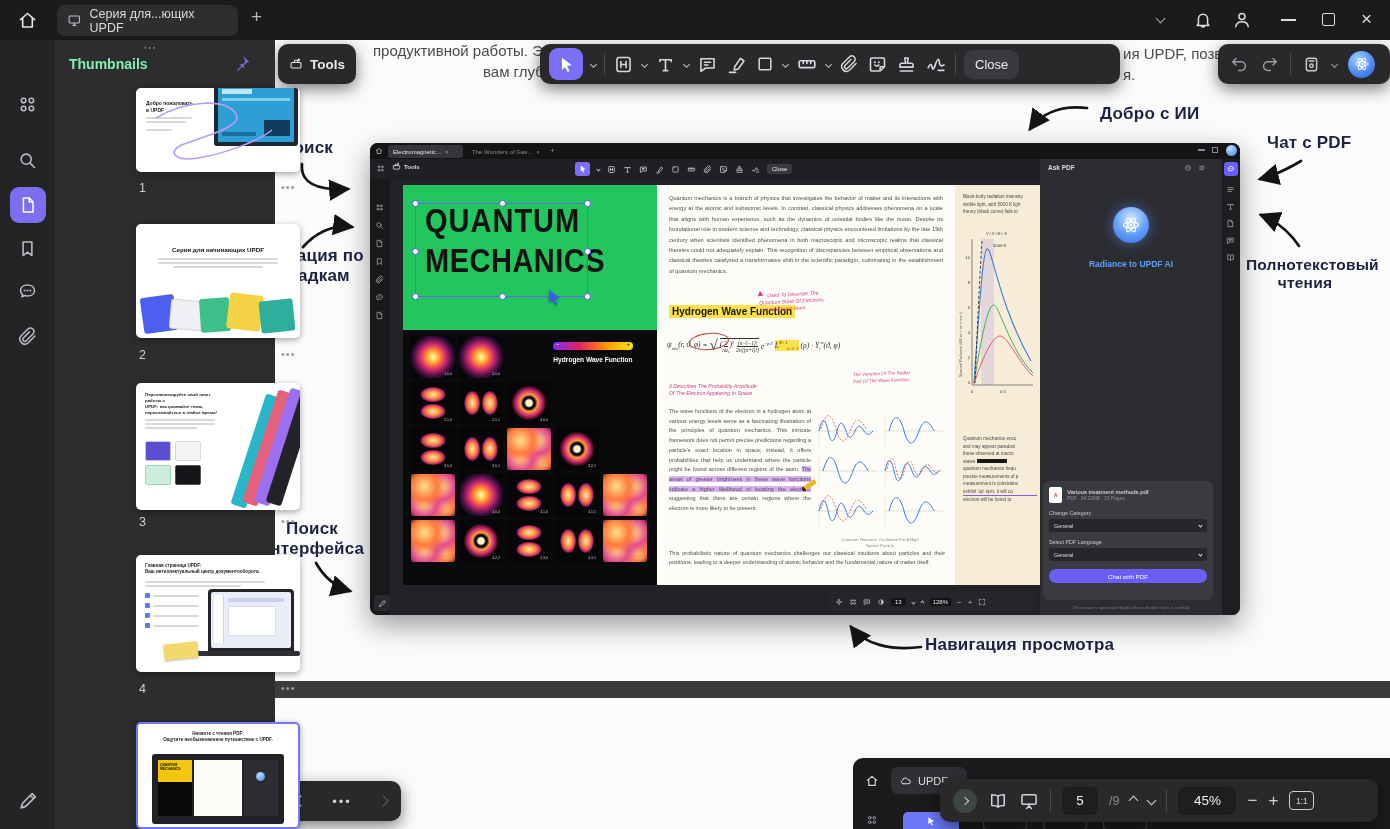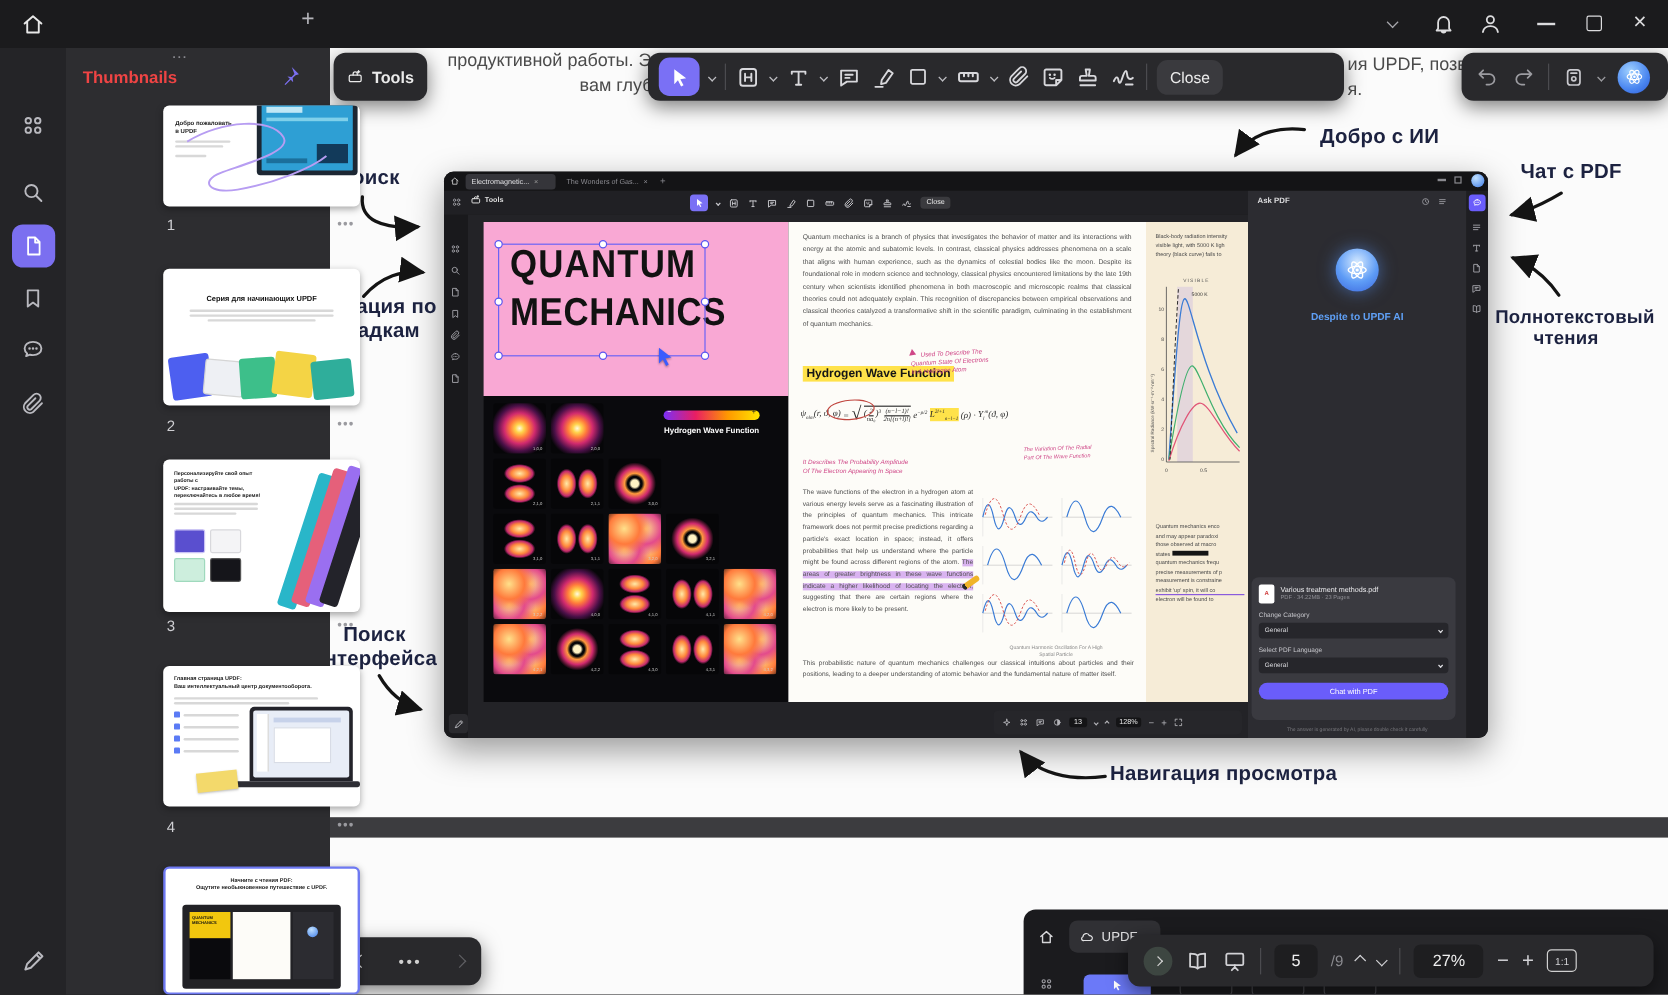"Серия для...ющих UPDF" div.tab { html: none -> <div> <svg> <use></use> </svg> <span>Серия для...ющих UPDF</span> </div> }
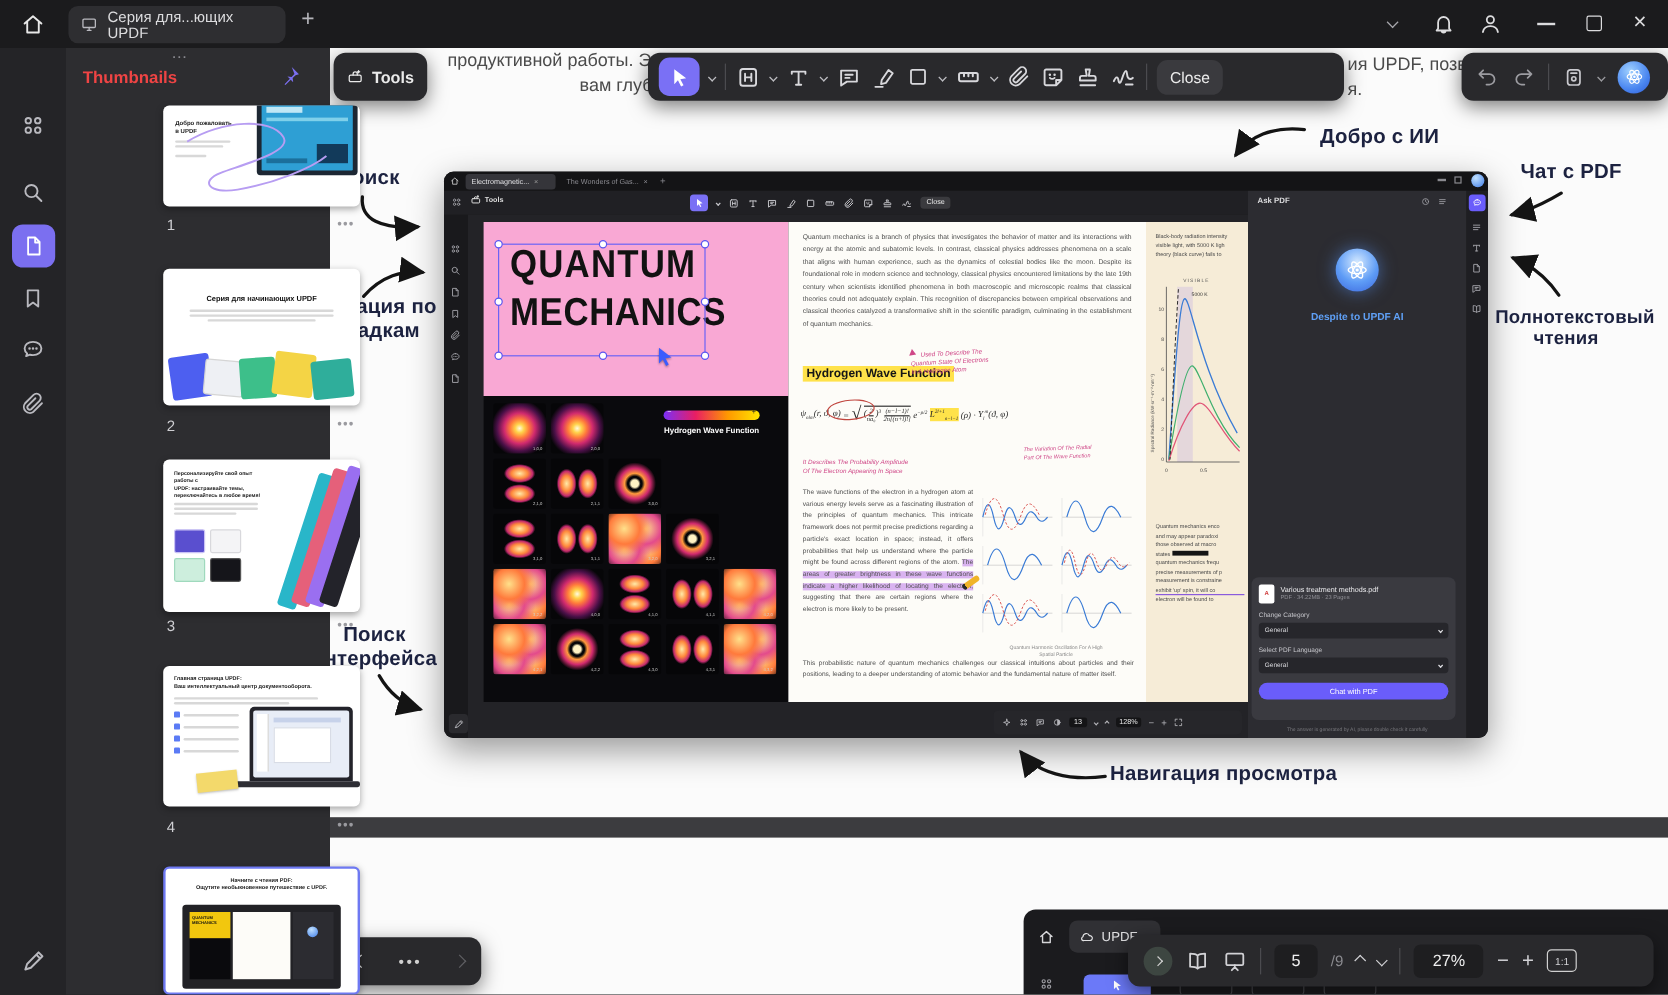"Thumbnails" div { color: #ef4444 -> #86efac }
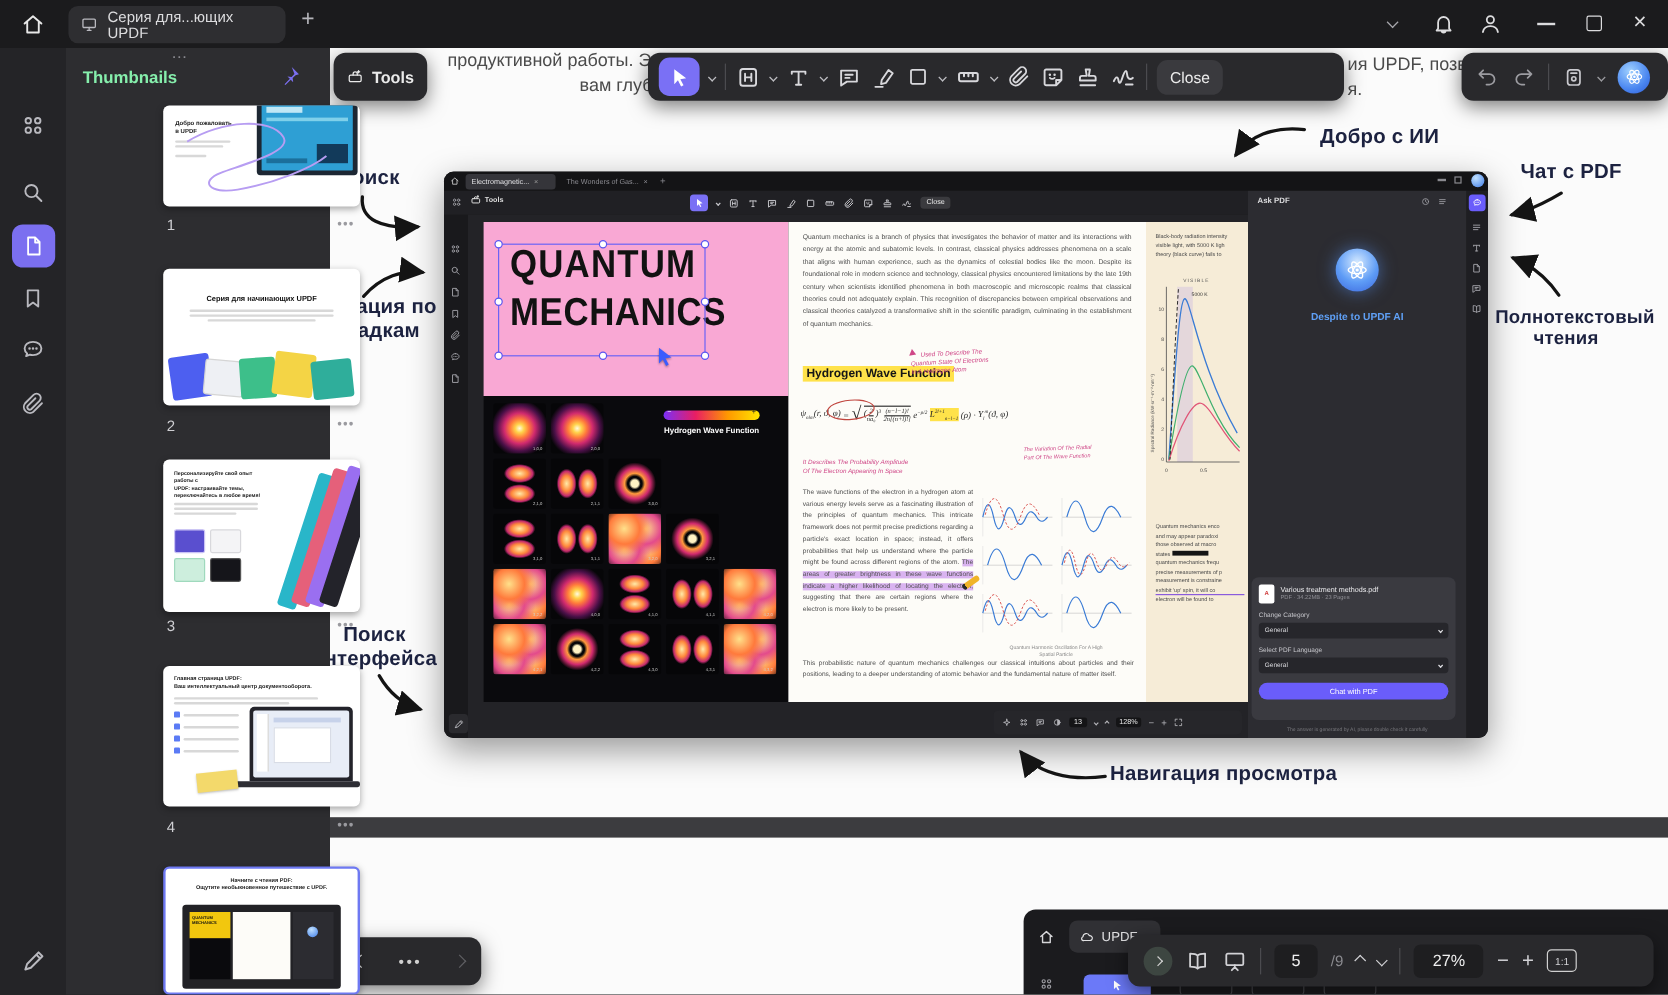"QUANTUM" div.abs { background: #f9a8d4 -> #22c55e }
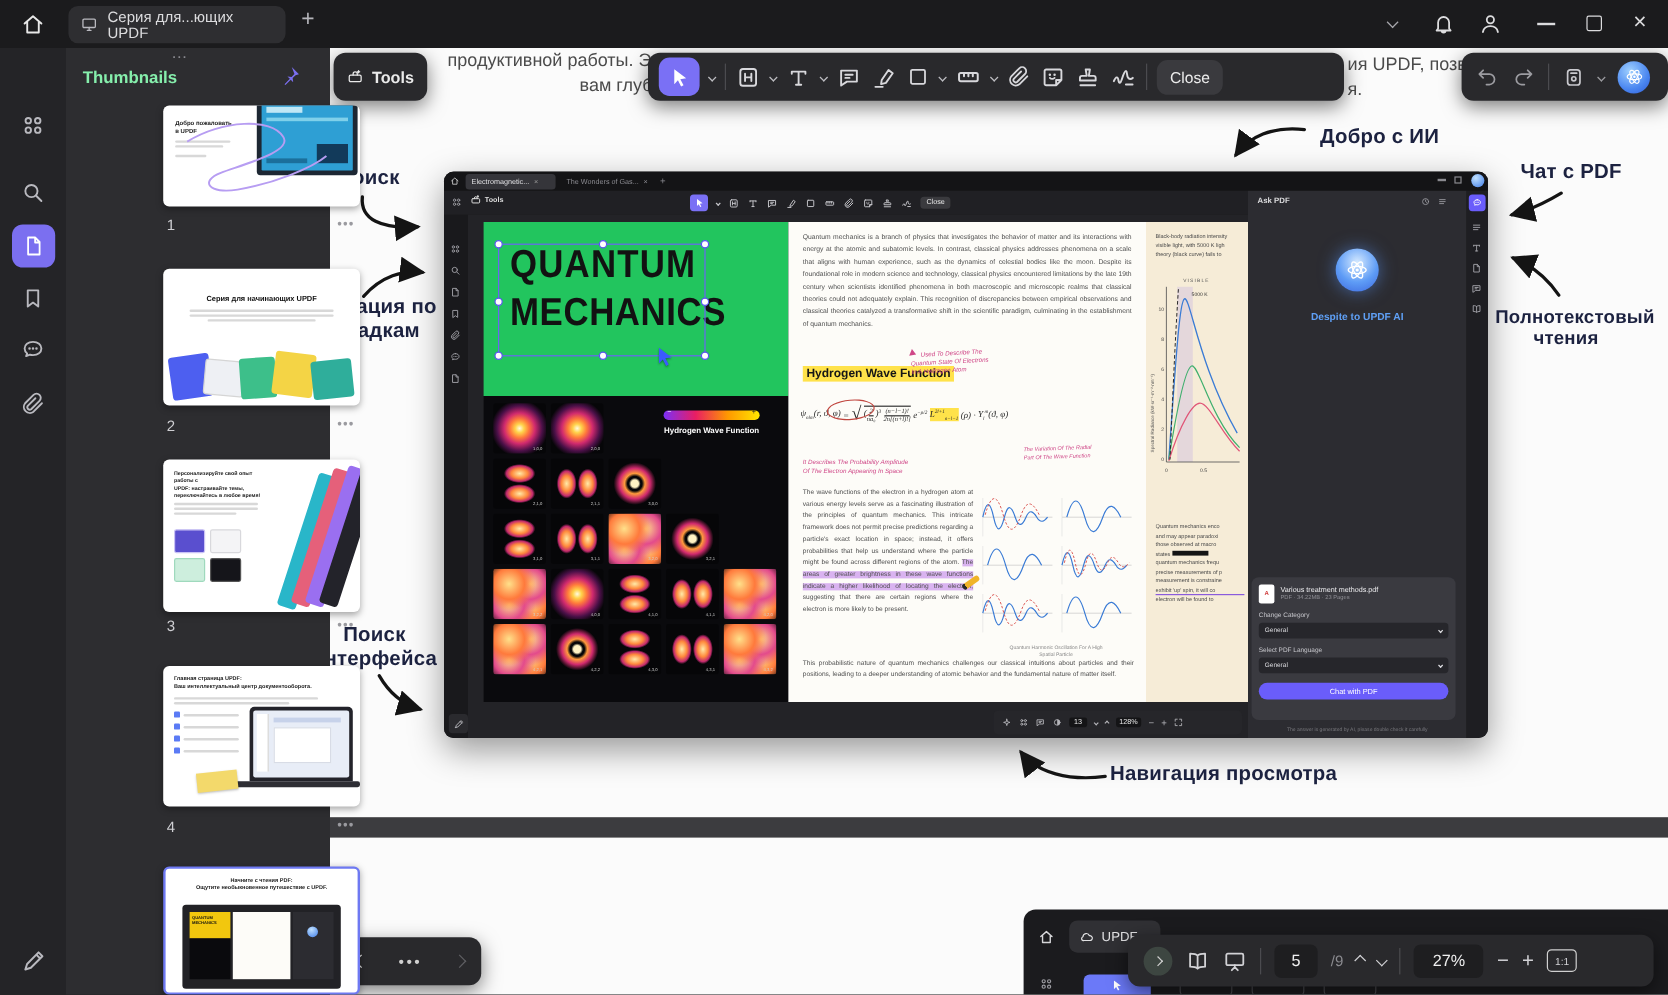"Despite to UPDF AI" div.abs { text: Despite -> Radiance }
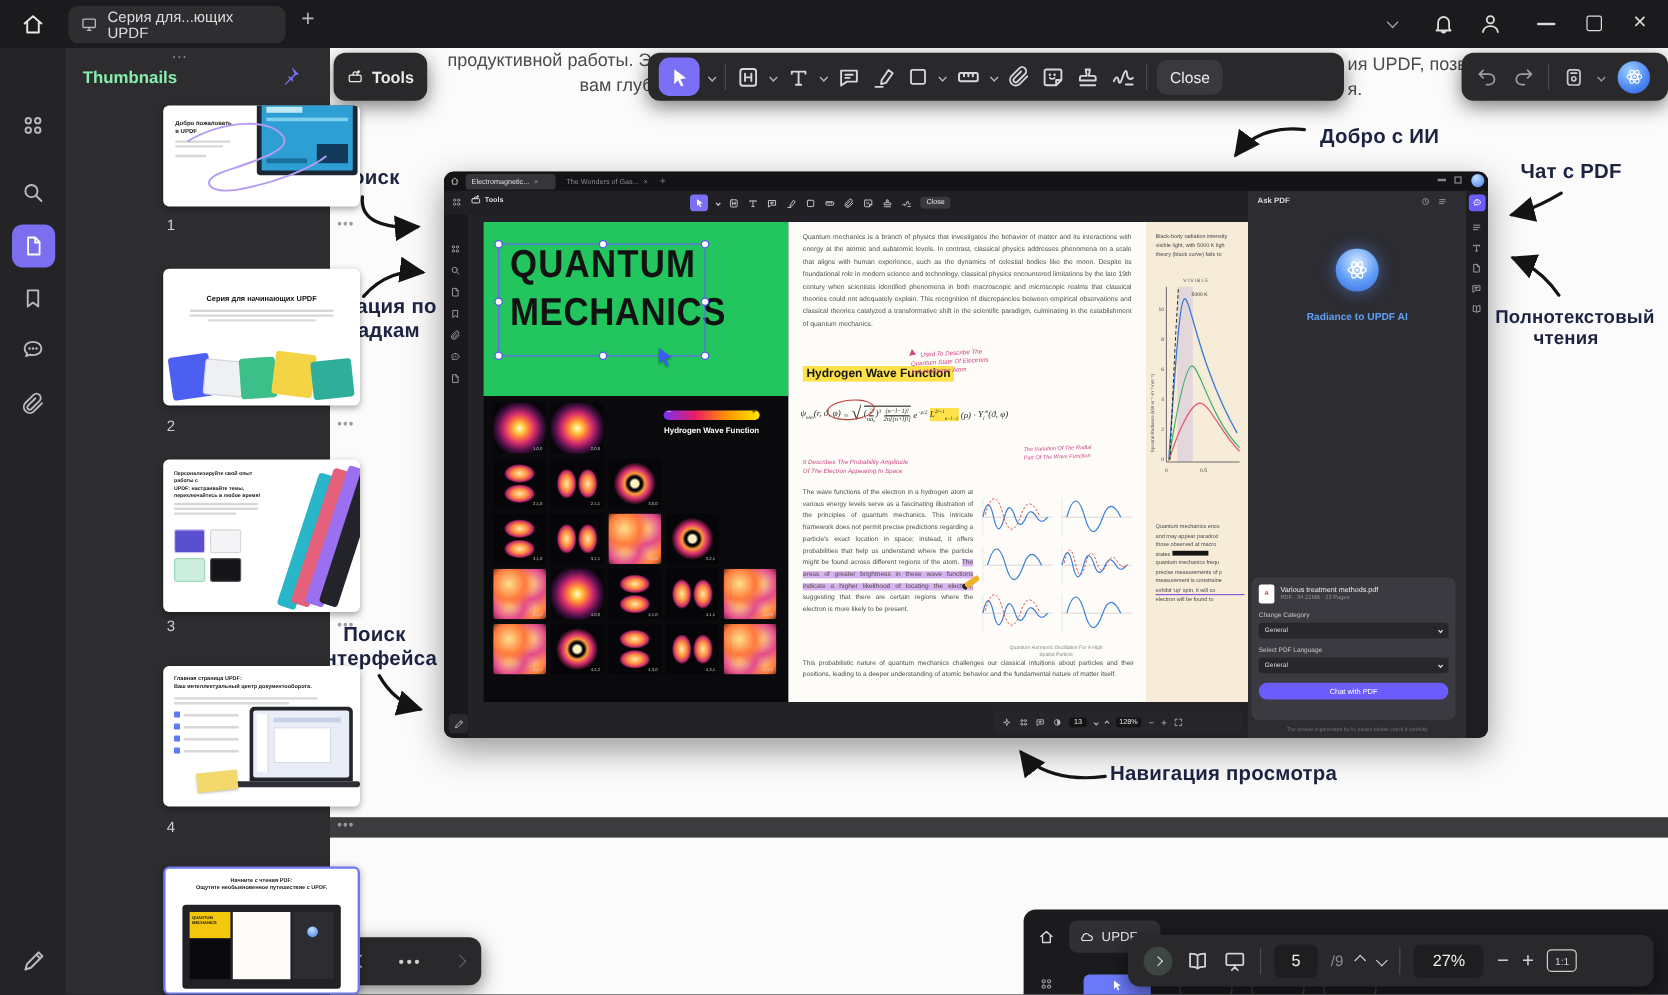"27%" span.chip { text: 27% -> 45% }
